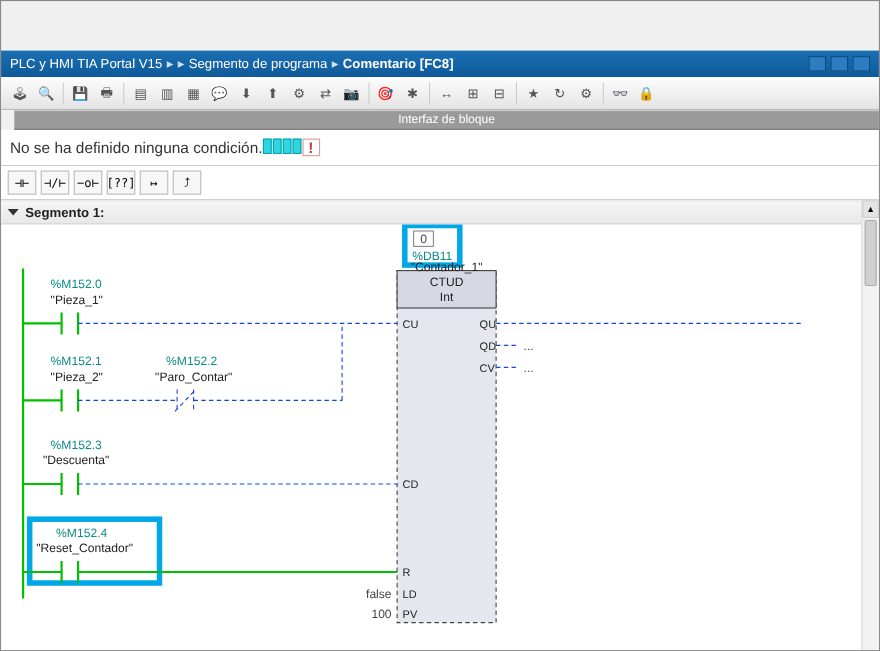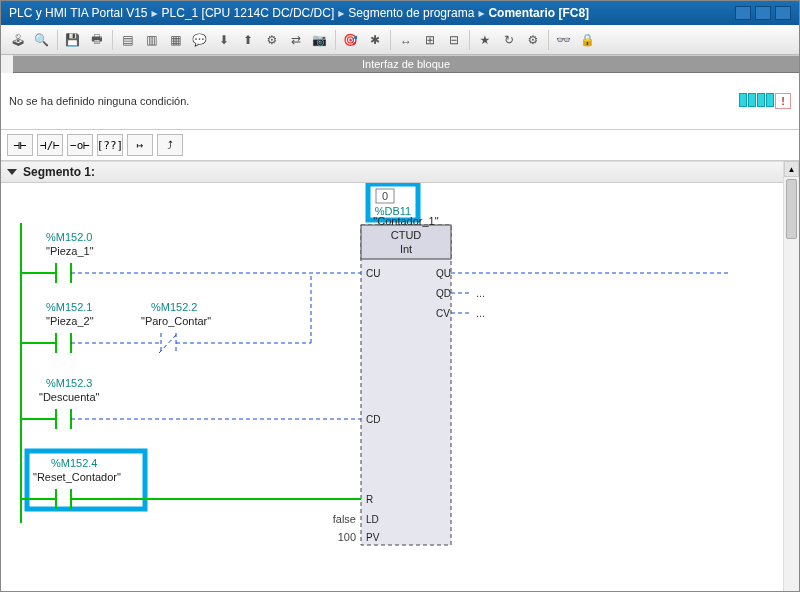"PLC y HMI TIA Portal" .titlebar { margin-top: none -> 45px }
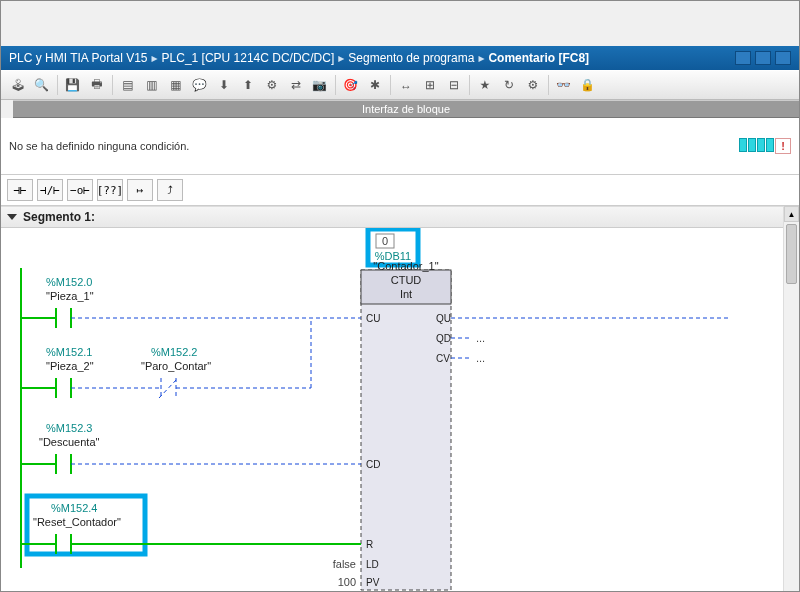"PLC_1 [CPU 1214C DC/DC/DC]" span { html: <span>PLC_1 [CPU 1214C DC/DC/DC]</span> -> none }
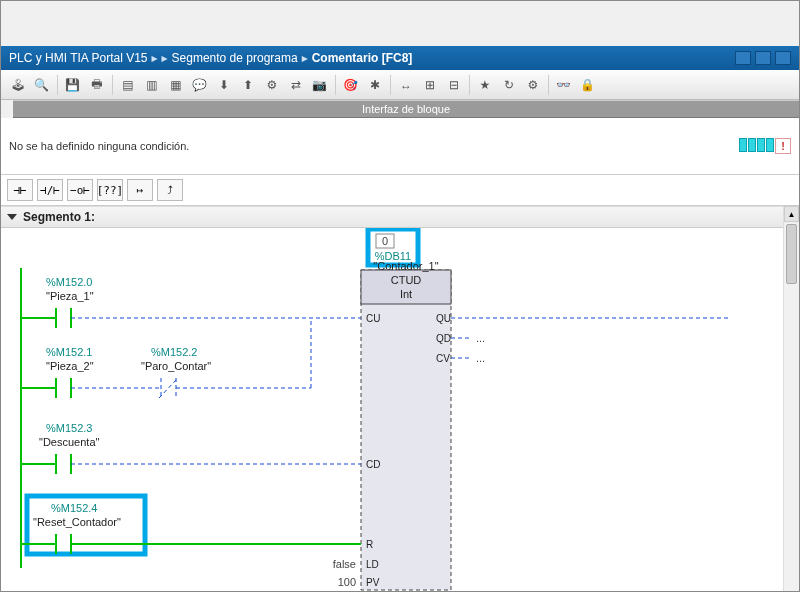"No se ha definido ninguna" .condition { font-size: 11px -> 14px; justify-content: space-between -> none; padding: 20px 8px -> 8px 8px }
